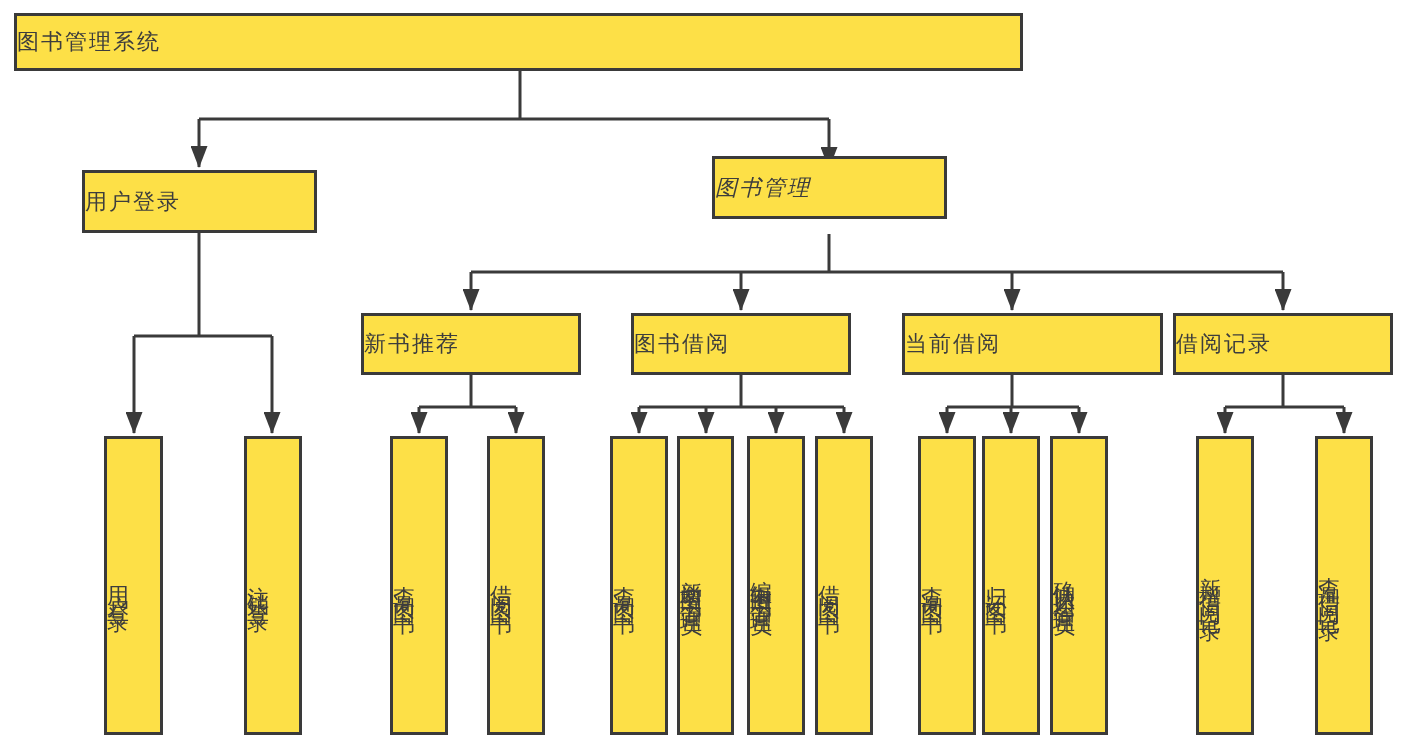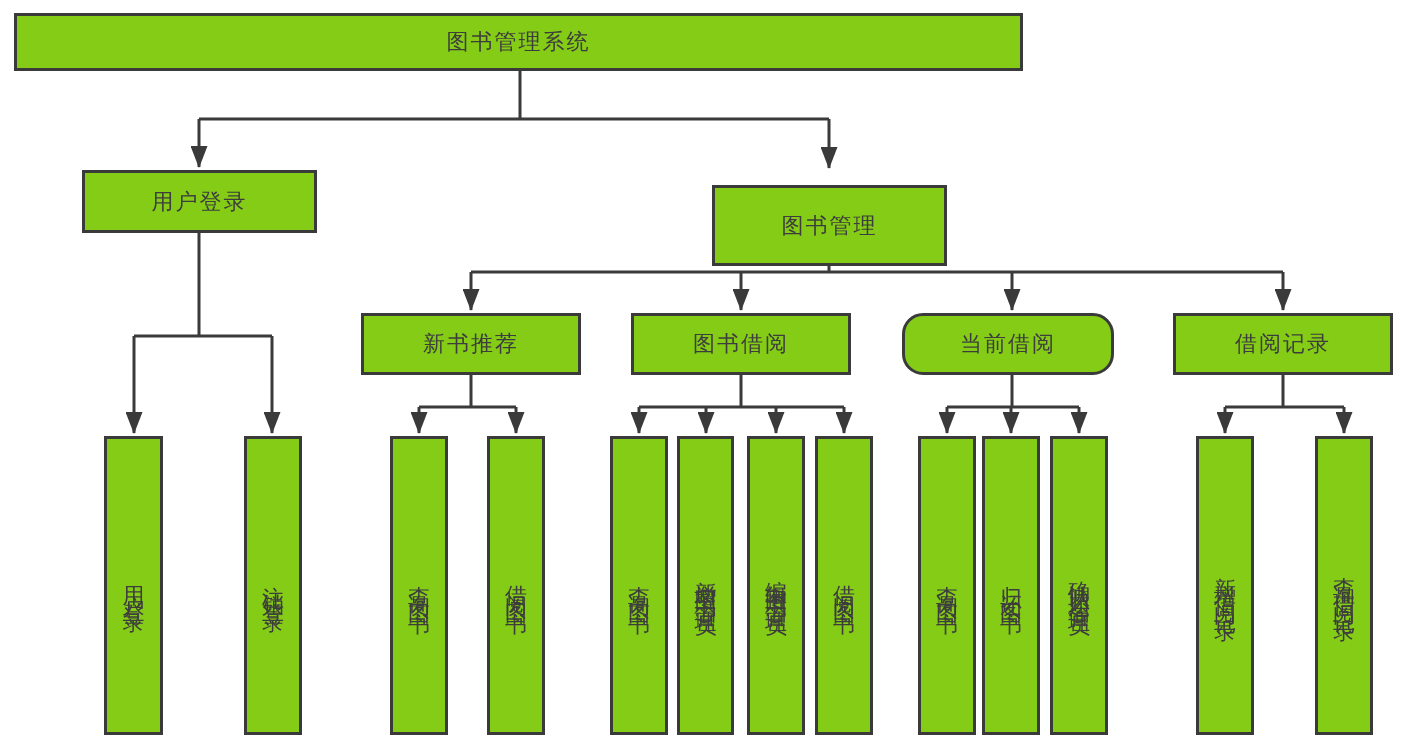"图书管理系统" .node { background: #84cc16 -> #fde047; justify-content: center -> flex-start }
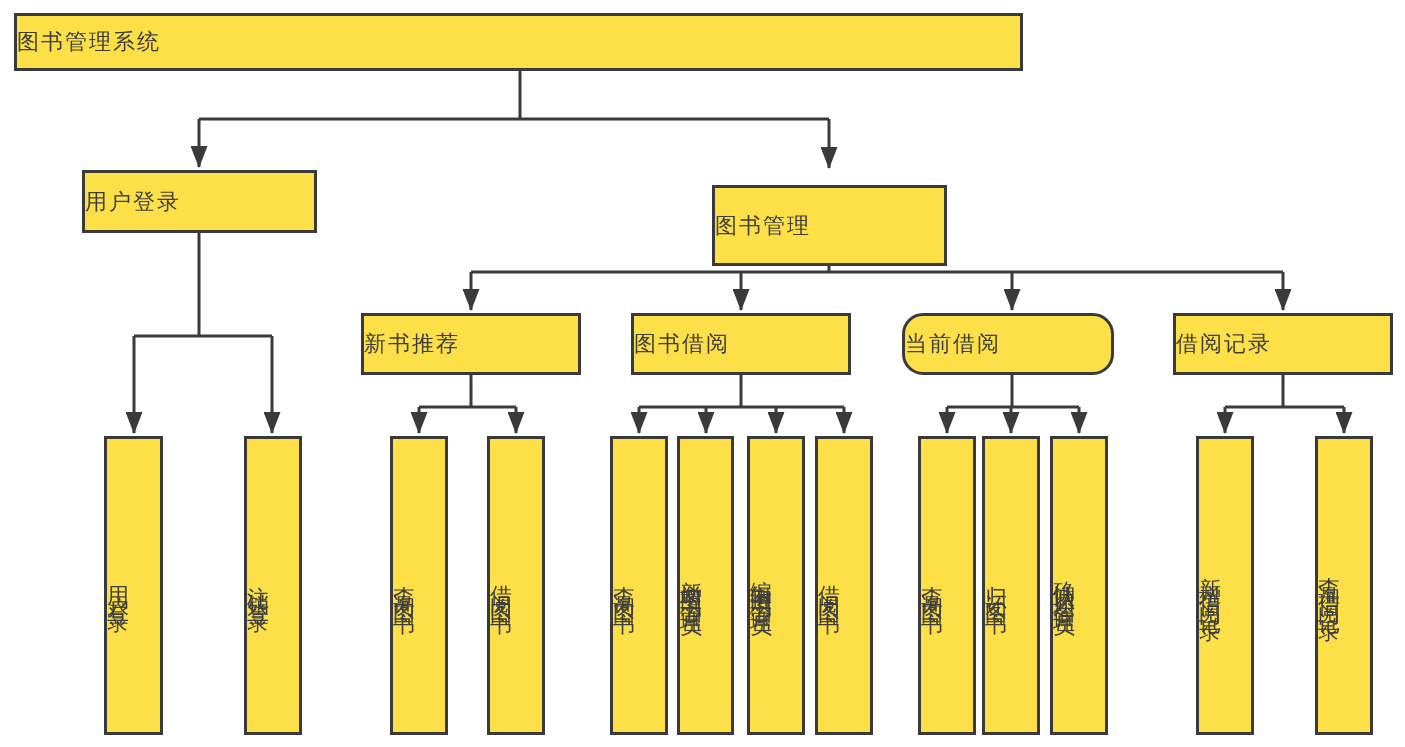"图书管理" div.node { font-style: none -> italic; height: 81px -> 63px; top: 185px -> 156px }
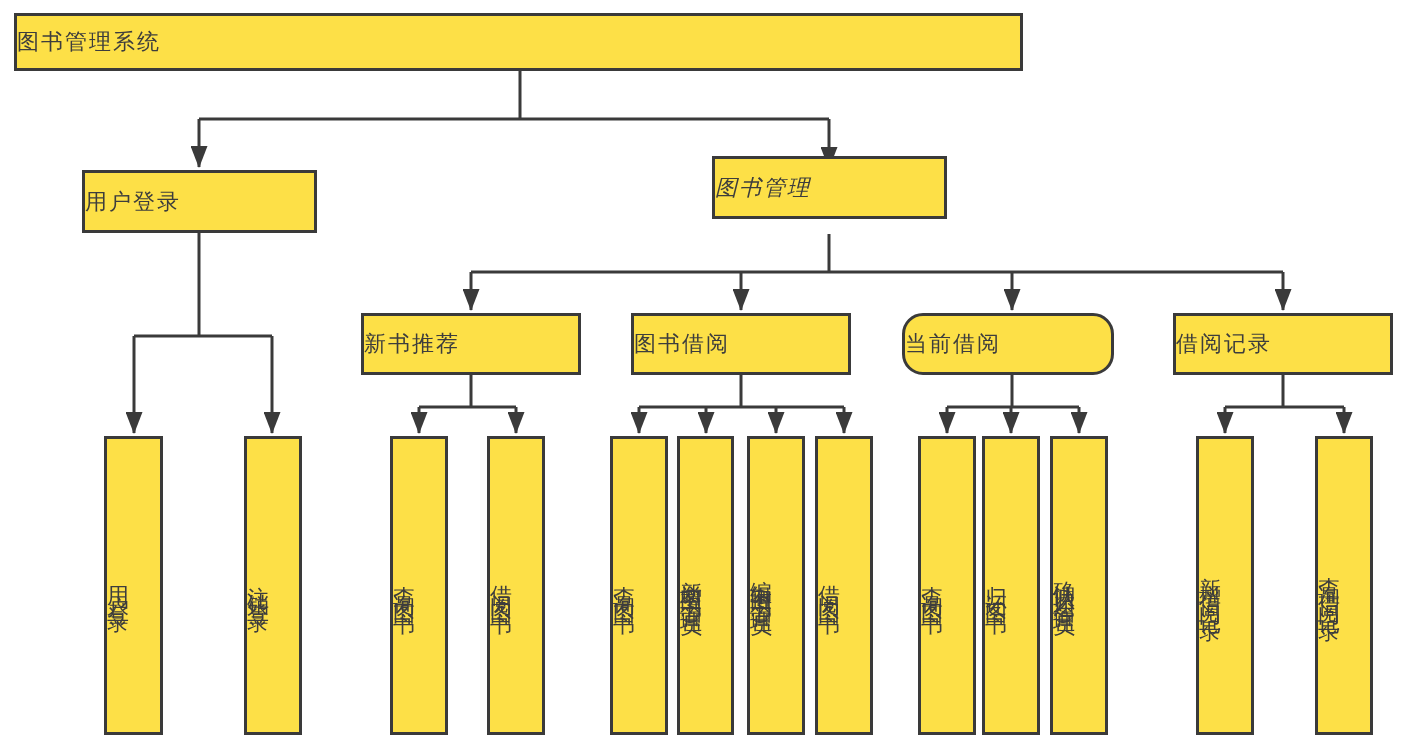"当前借阅" div.node { border-radius: 21px -> none; width: 212px -> 261px }
